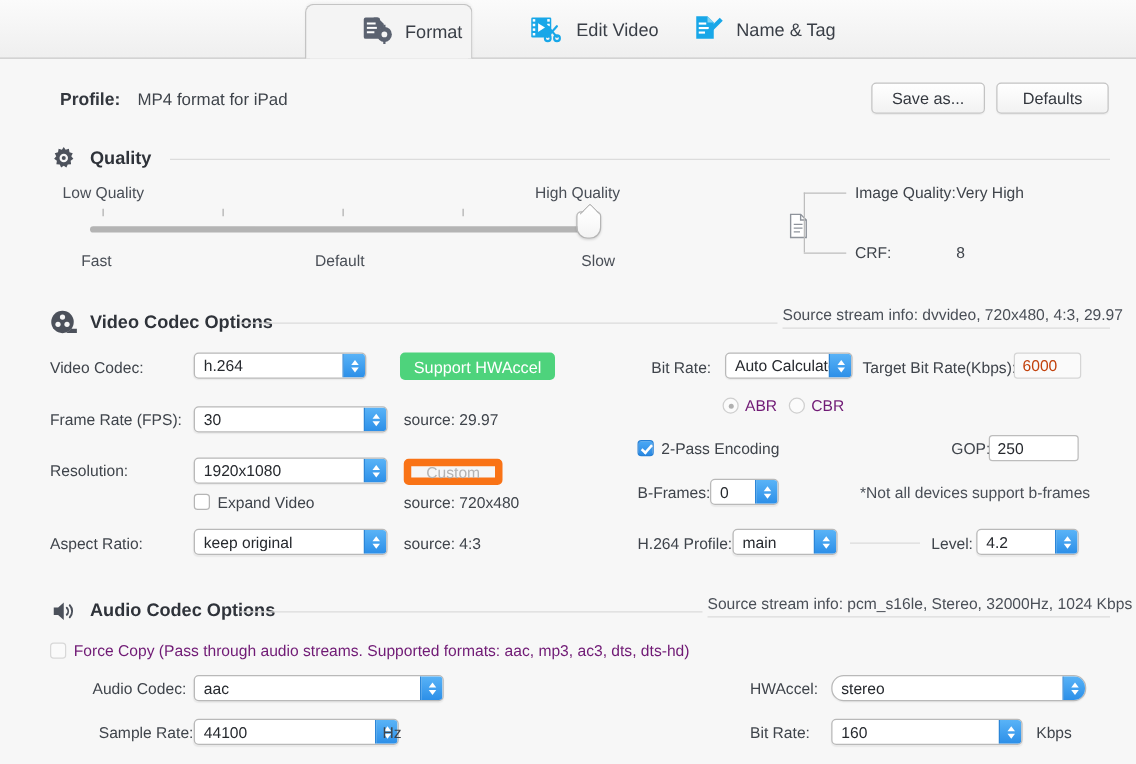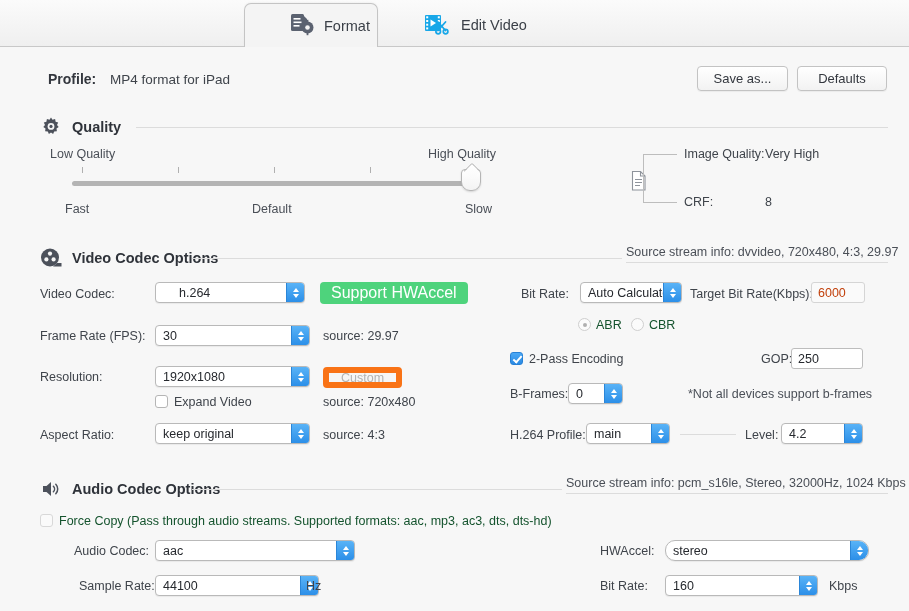"Name & Tag" div.tab { html: none -> <div> <span> <svg> <path></path> <path></path> <g> <rect></rect> <rect></rect> <rect></rect> </g> <path></path> </svg> </span> <span>Name &amp; Tag</span> </div> }
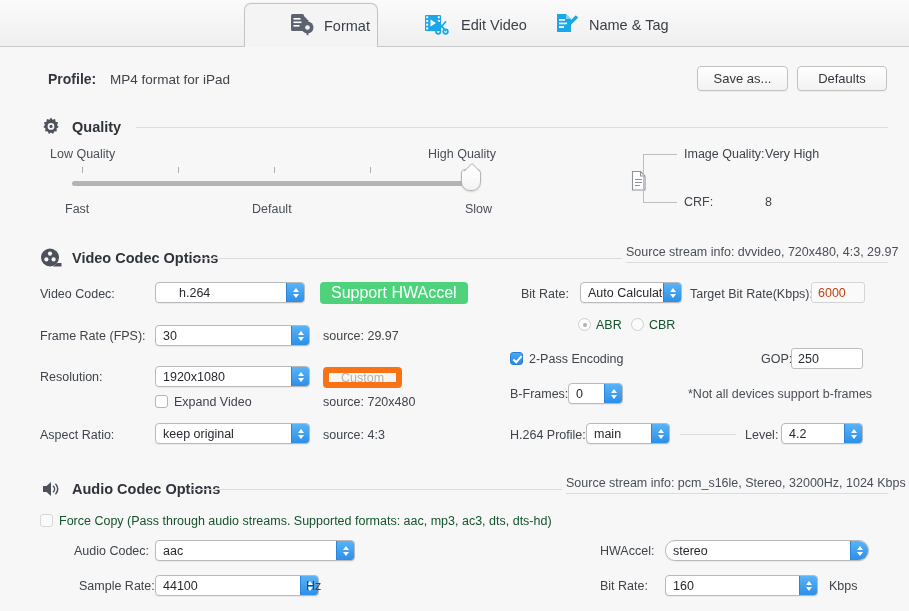"h.264" div.popup { padding-left: 16px -> none; width: 150px -> 138px }
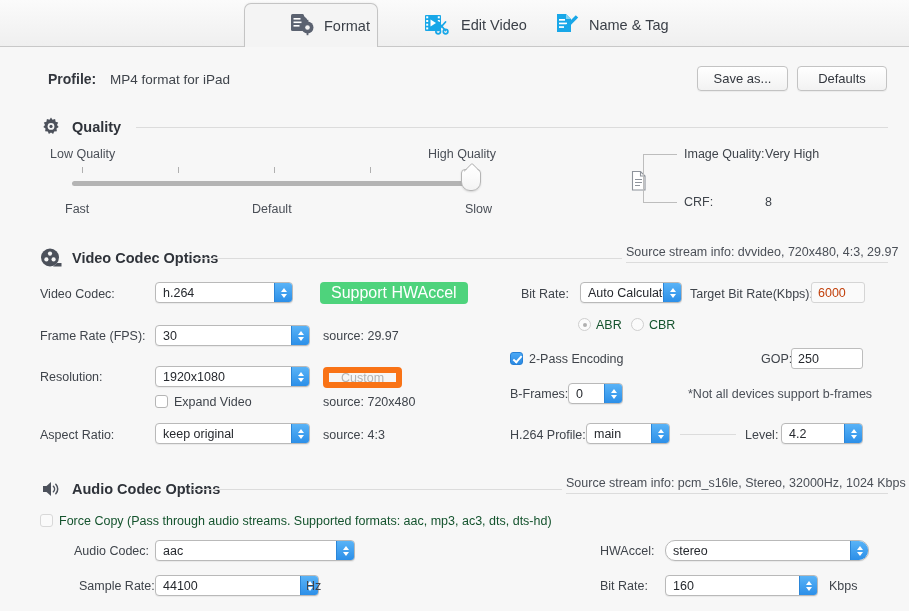"Support HWAccel" .badge { font-size: 16px -> 13px }
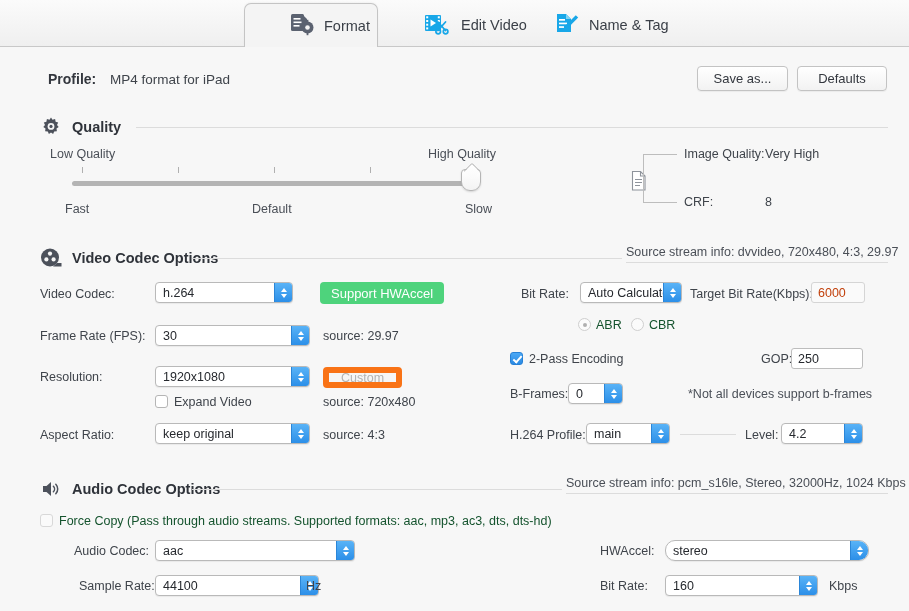"ABR" .lbl.dim { color: #14532d -> #701a75 }
